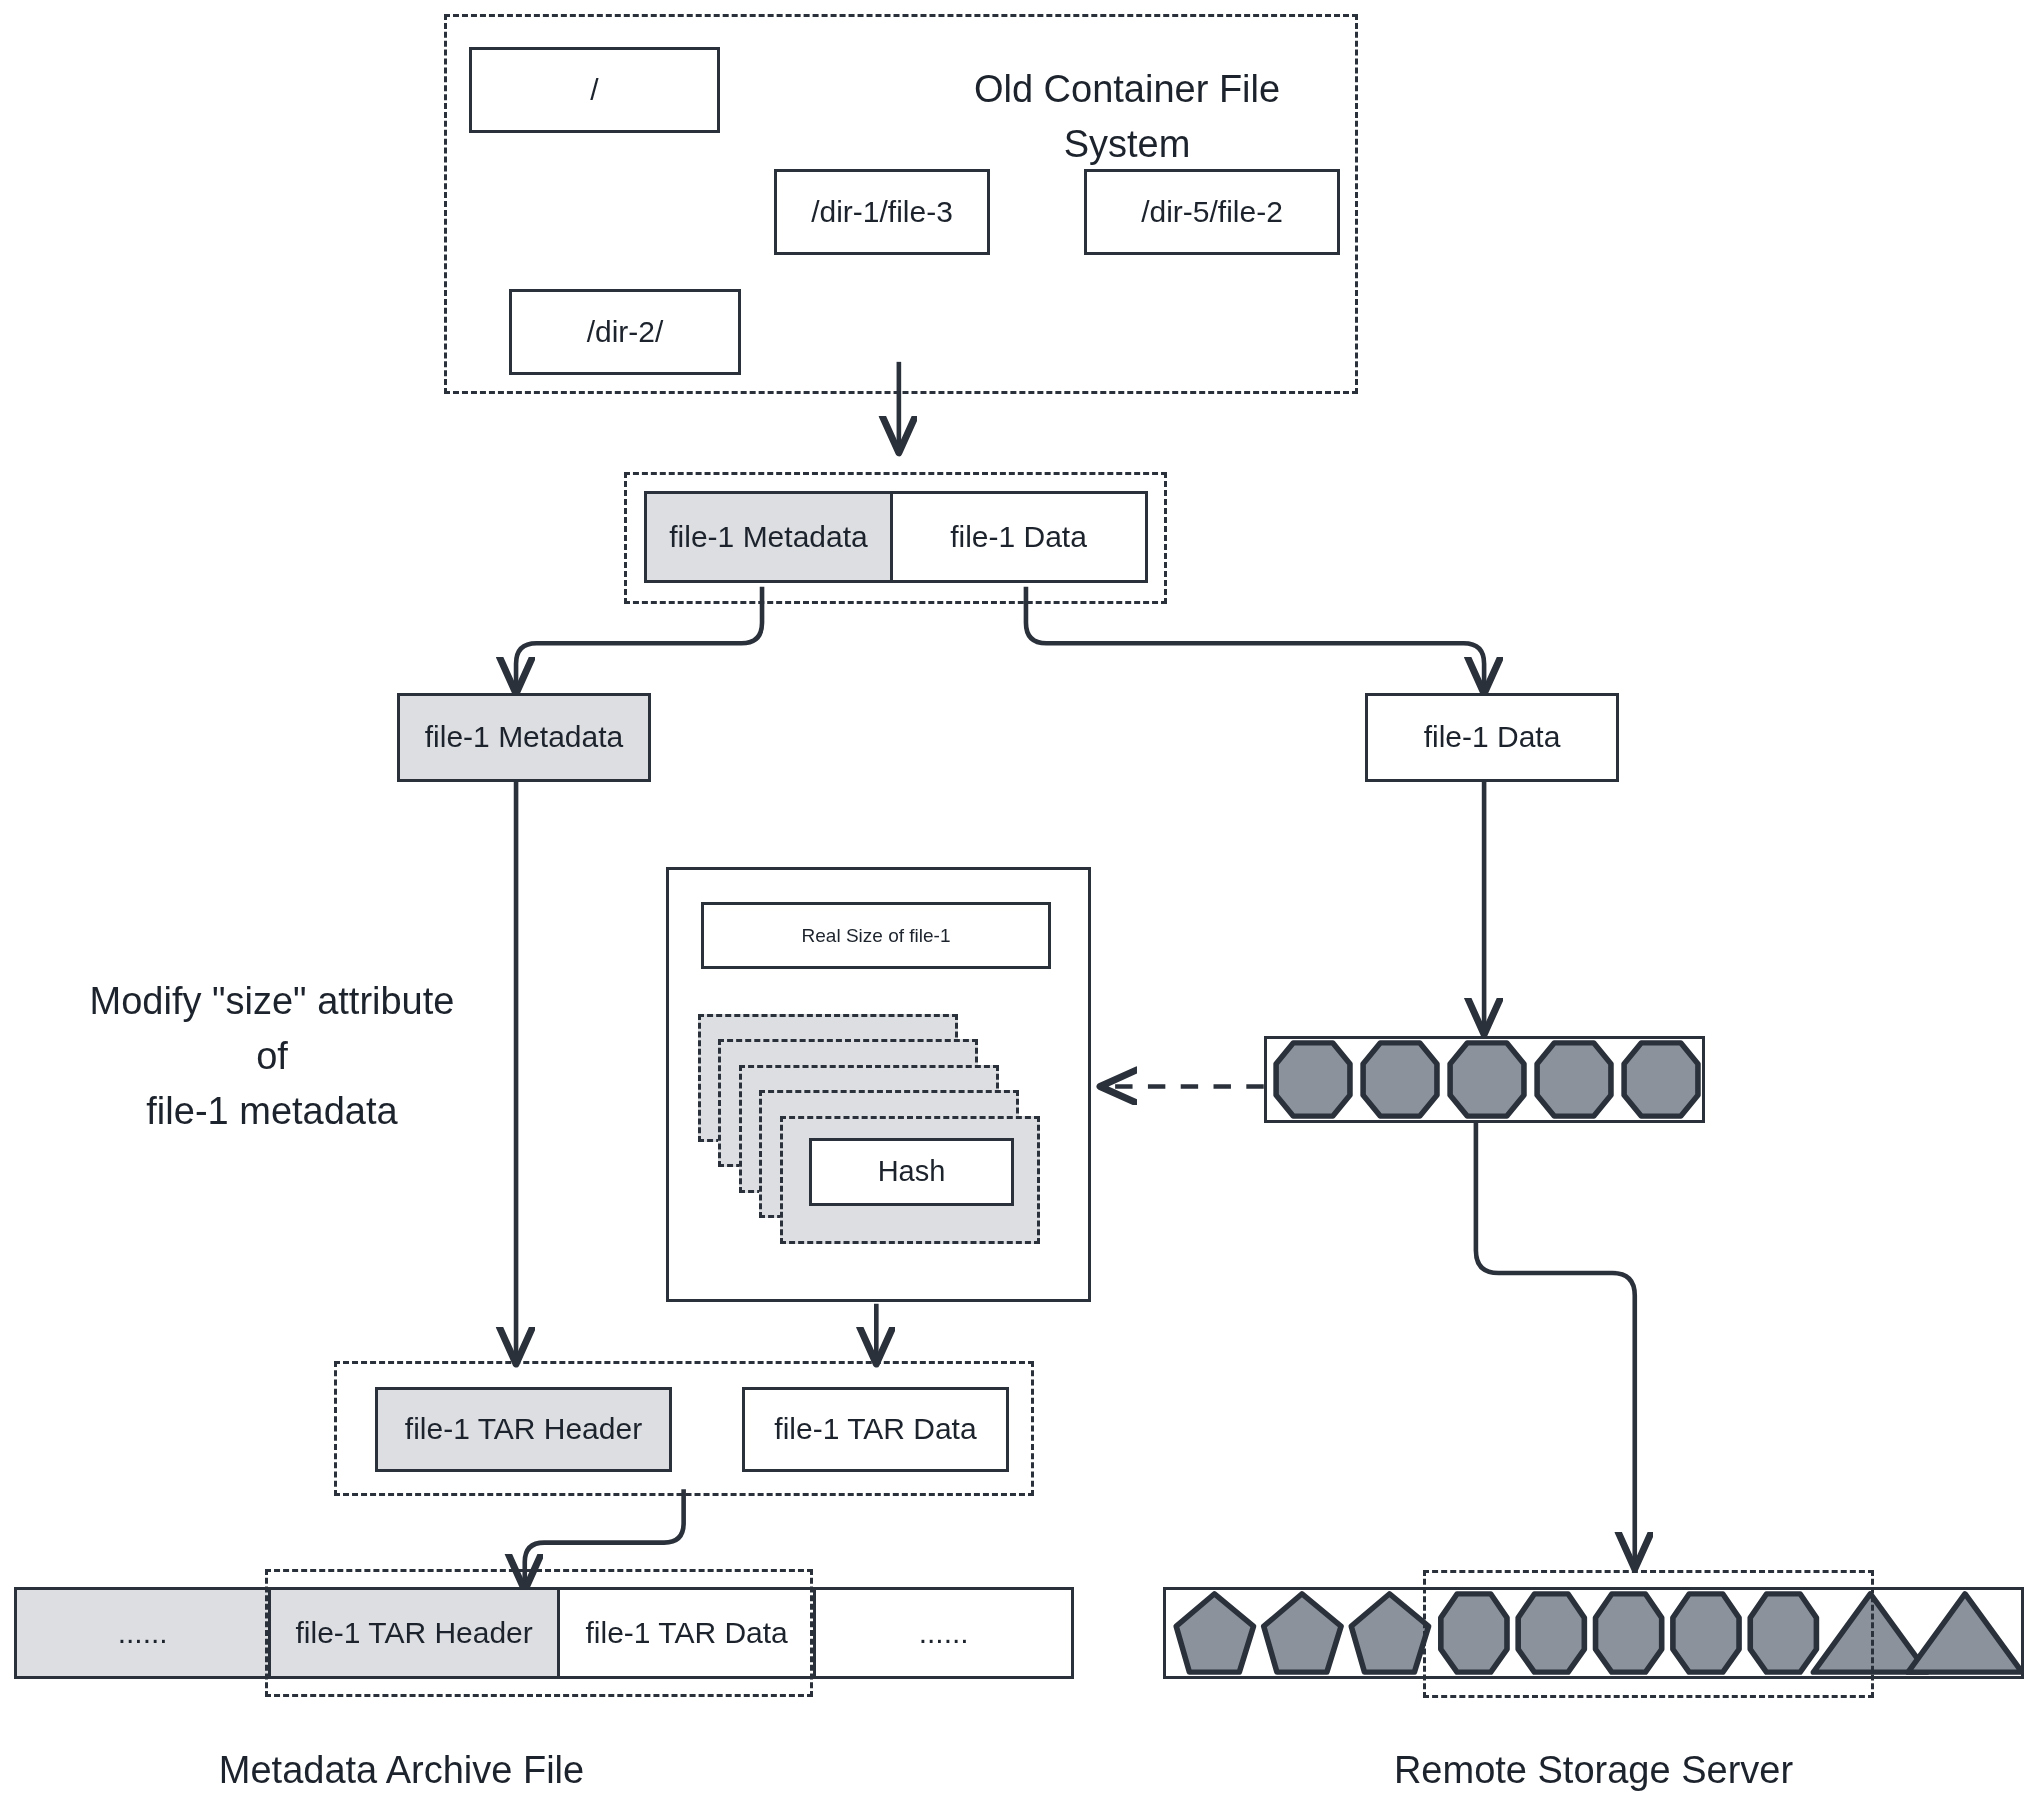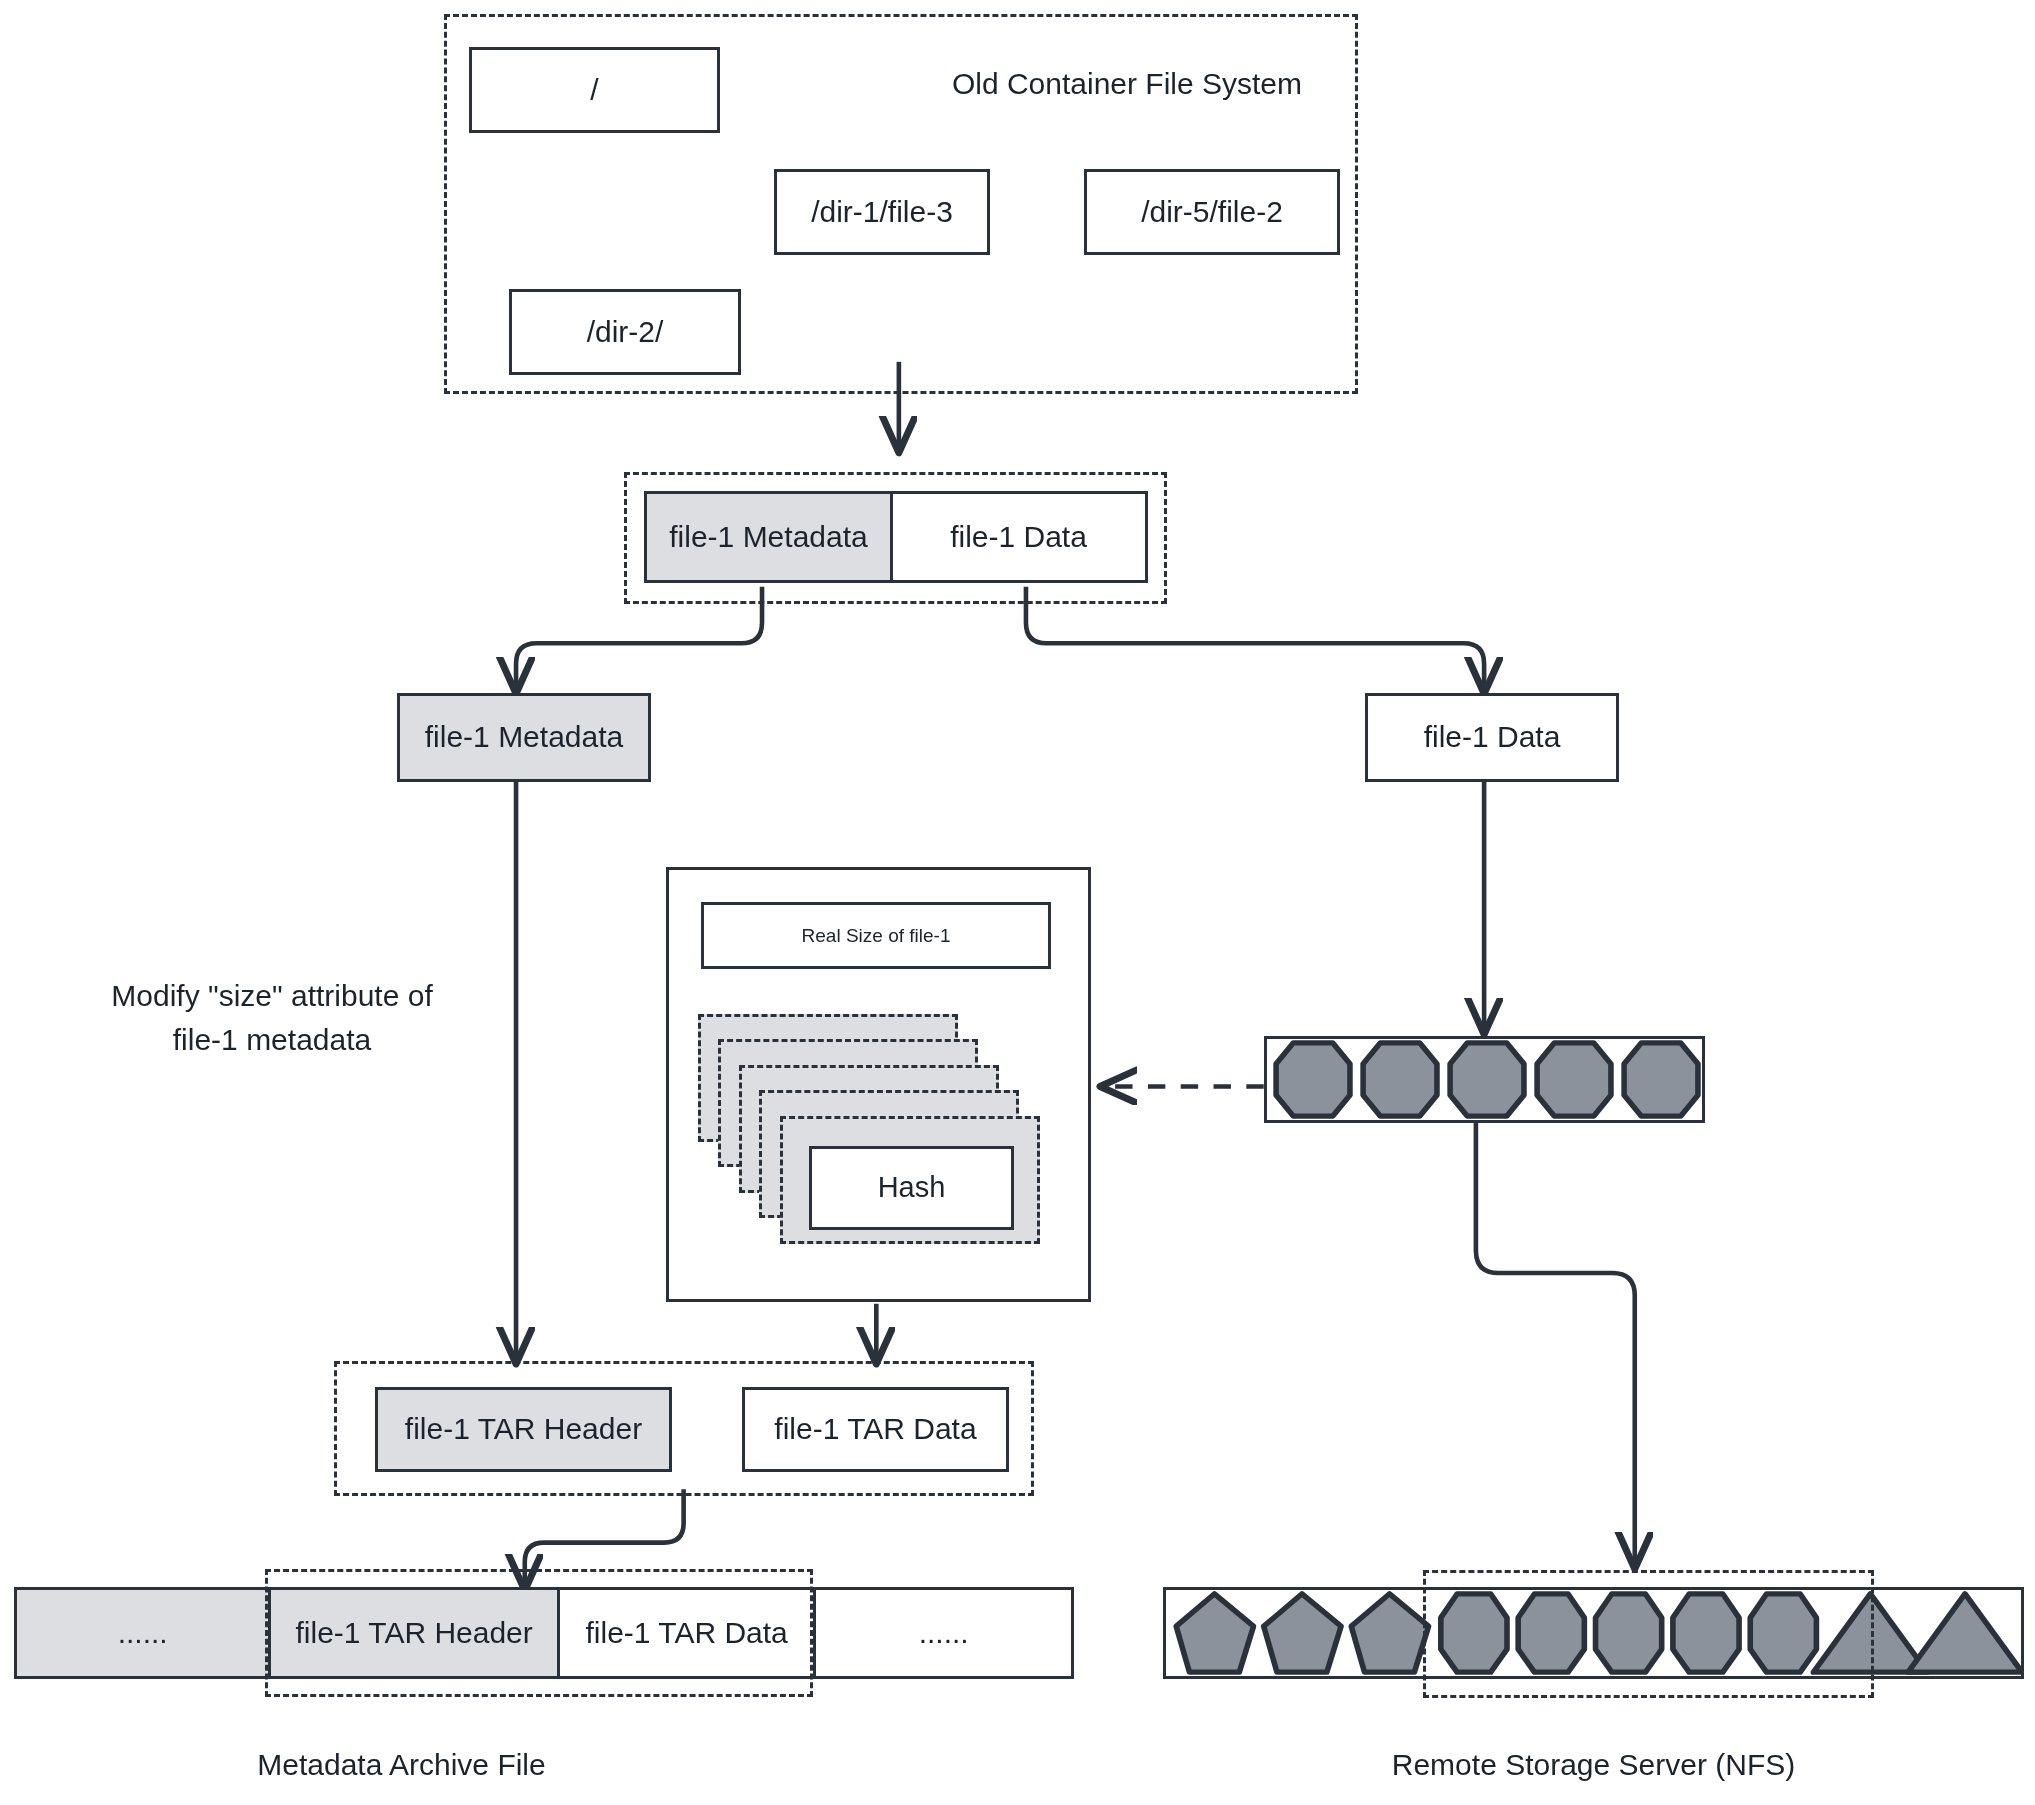"Old Container File System" .plainlabel { font-size: 30px -> 38px }
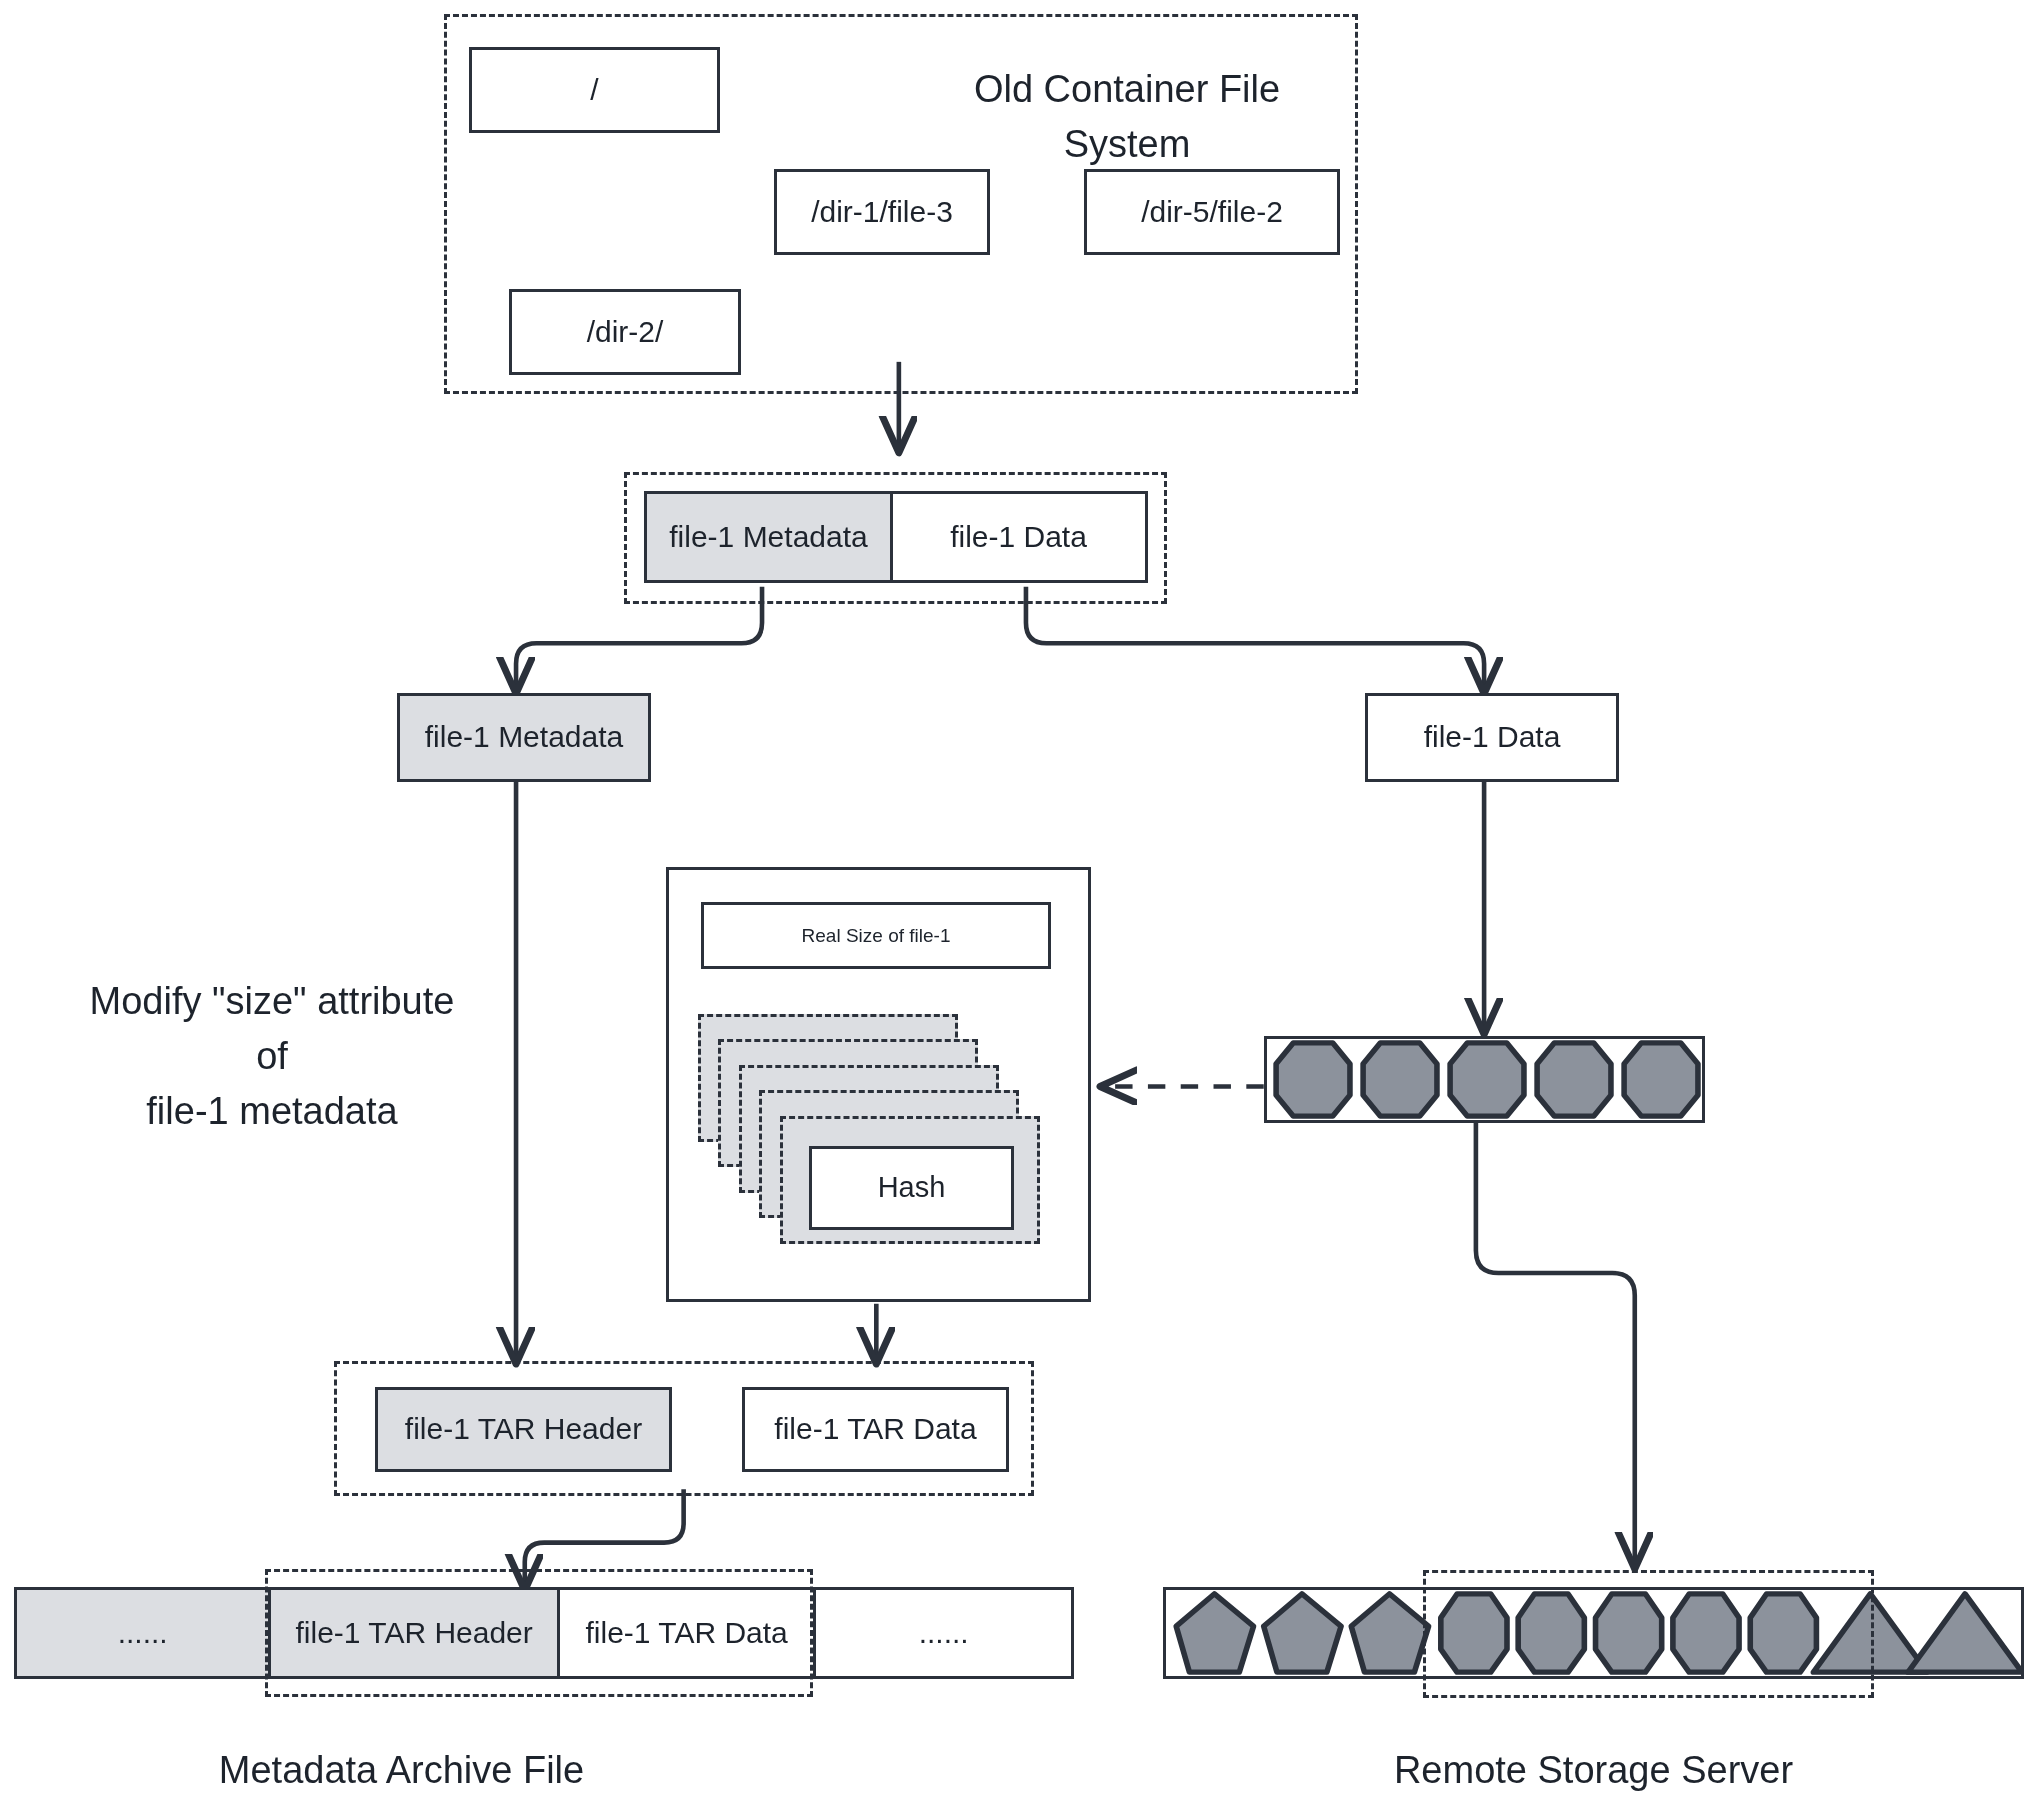"Hash" div.box { height: 84px -> 68px; top: 27px -> 19px }
